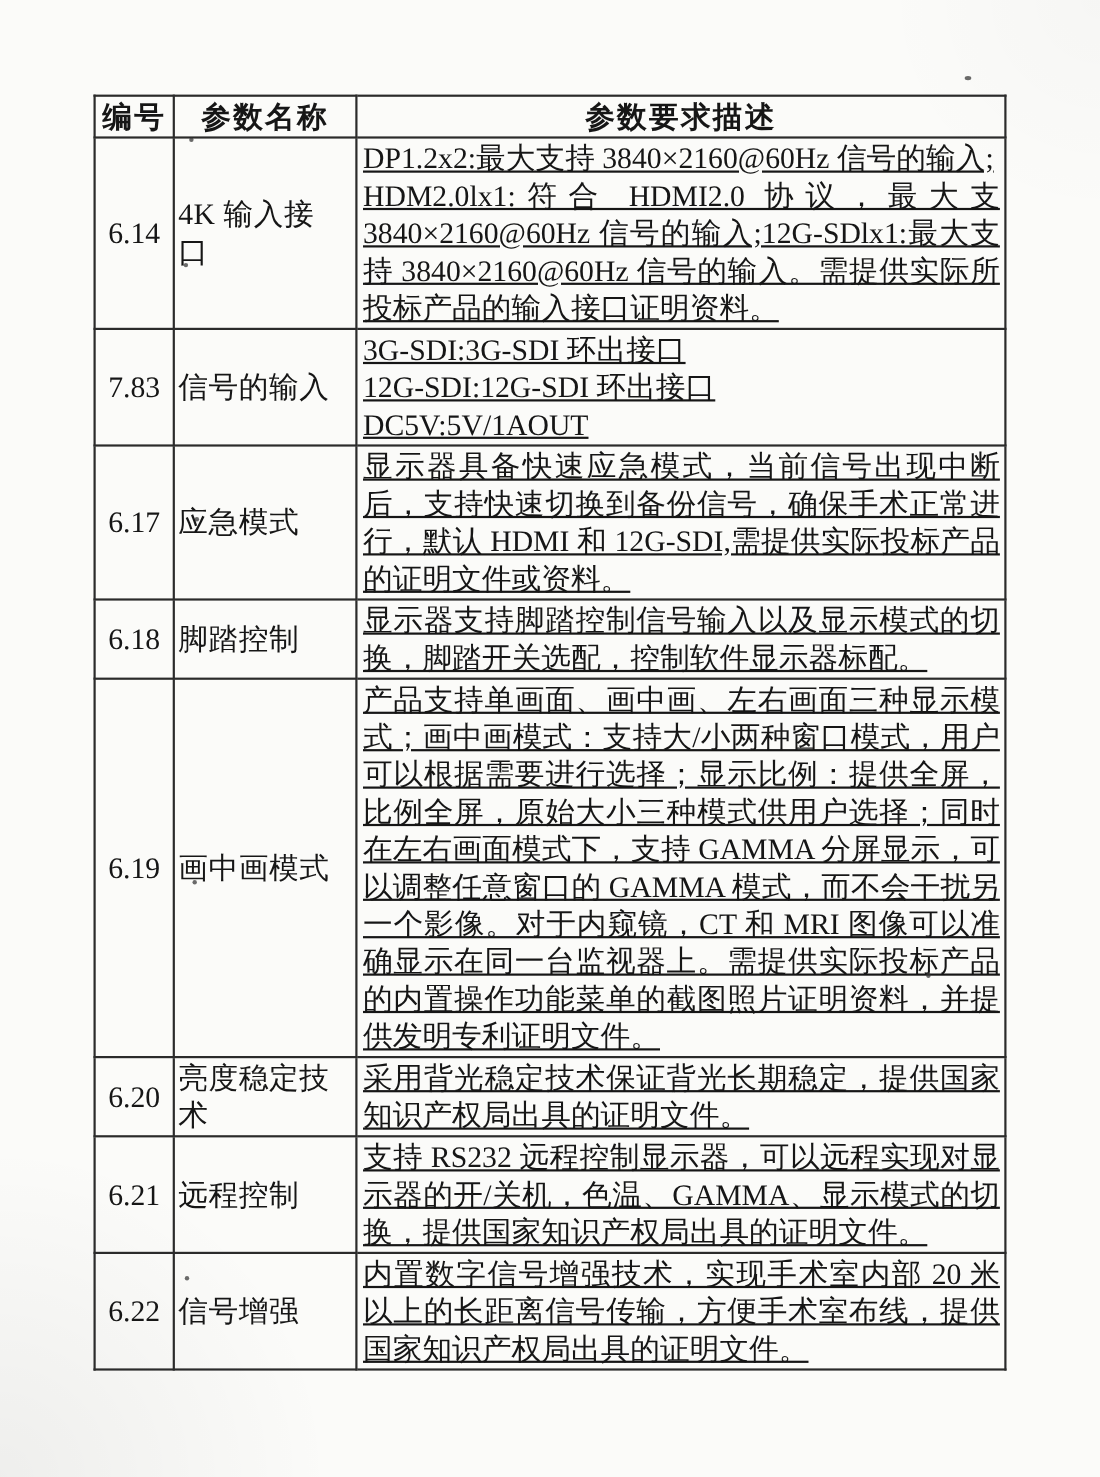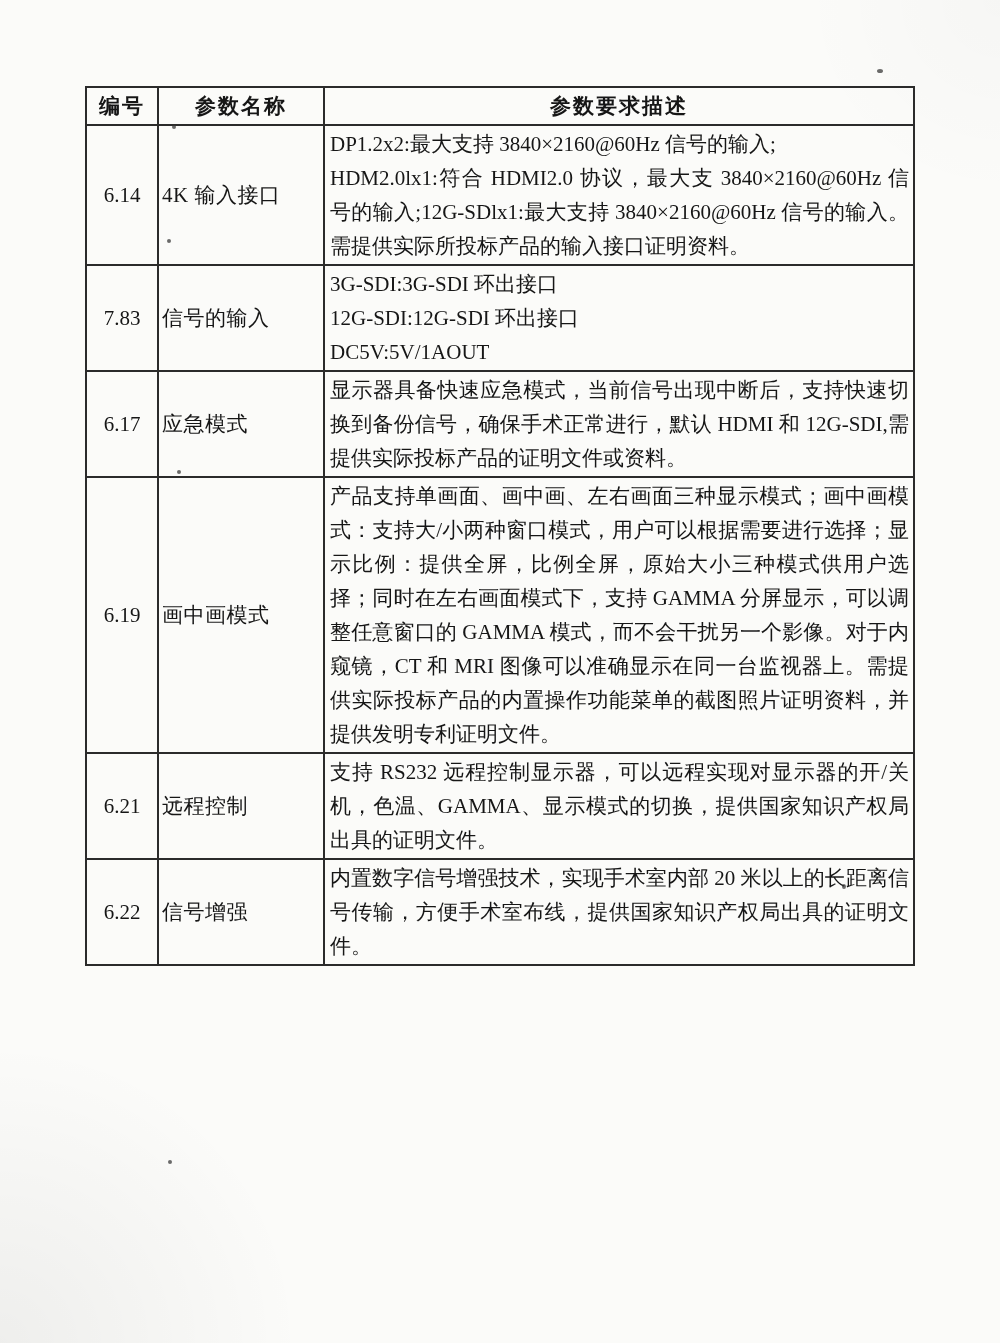"编号" table.spec th, table.spec td { font-size: 21px -> 27px }
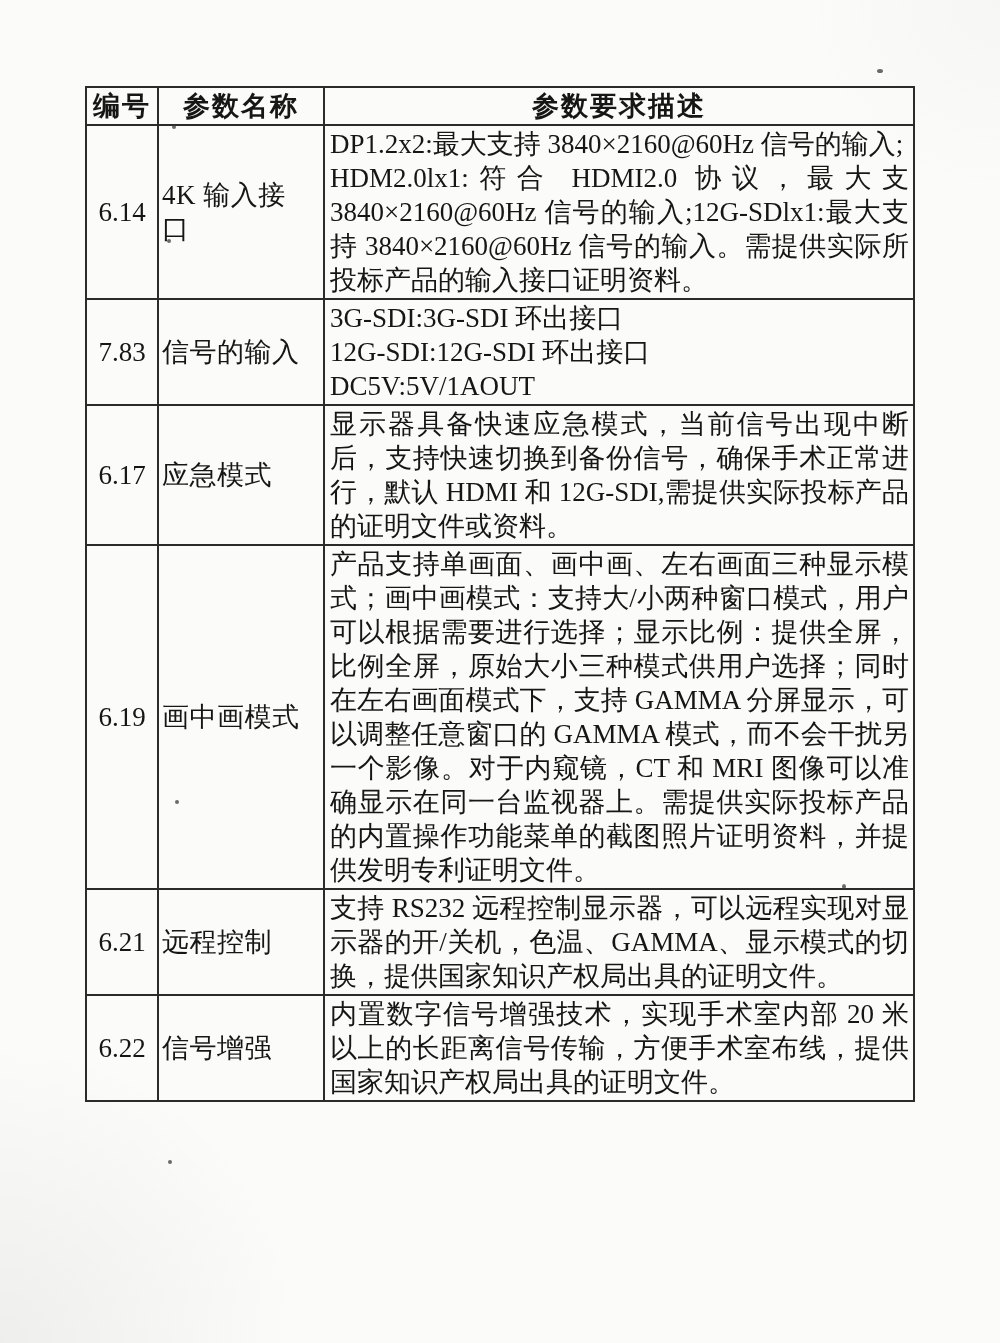"DP1.2x2:最大支持 3840×2160@60Hz 信号的输入;" td.cell-desc { text-decoration: none -> underline }
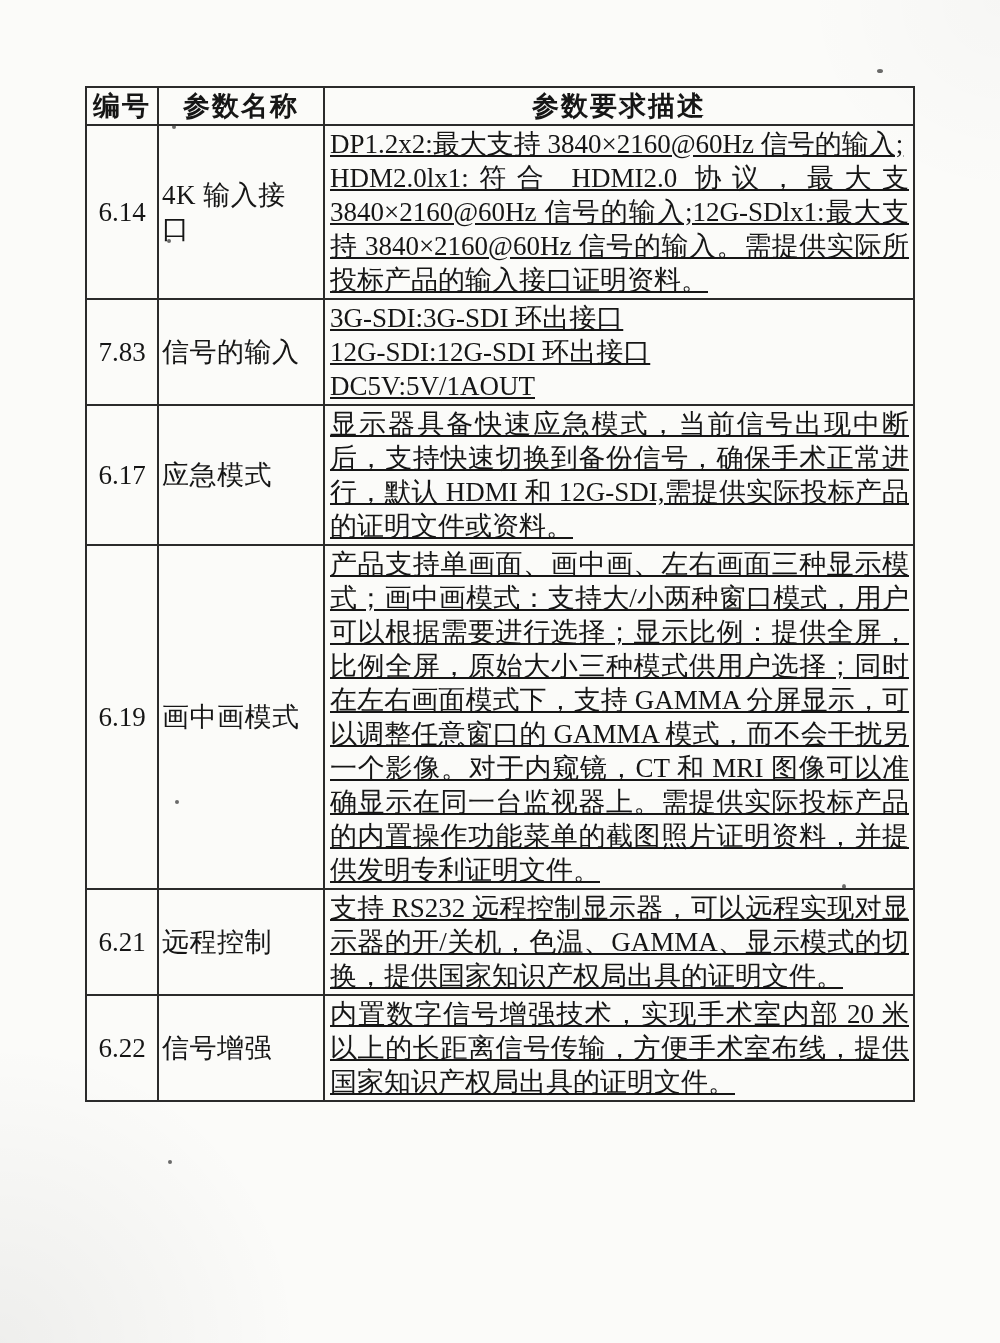"6.18" tr { html: none -> <tr> <td>6.18</td> <td>脚踏控制</td> <td>显示器支持脚踏控制信号输入以及显示模式的切换，脚踏开关选配，控制软件显示器标配。</td> </tr> }
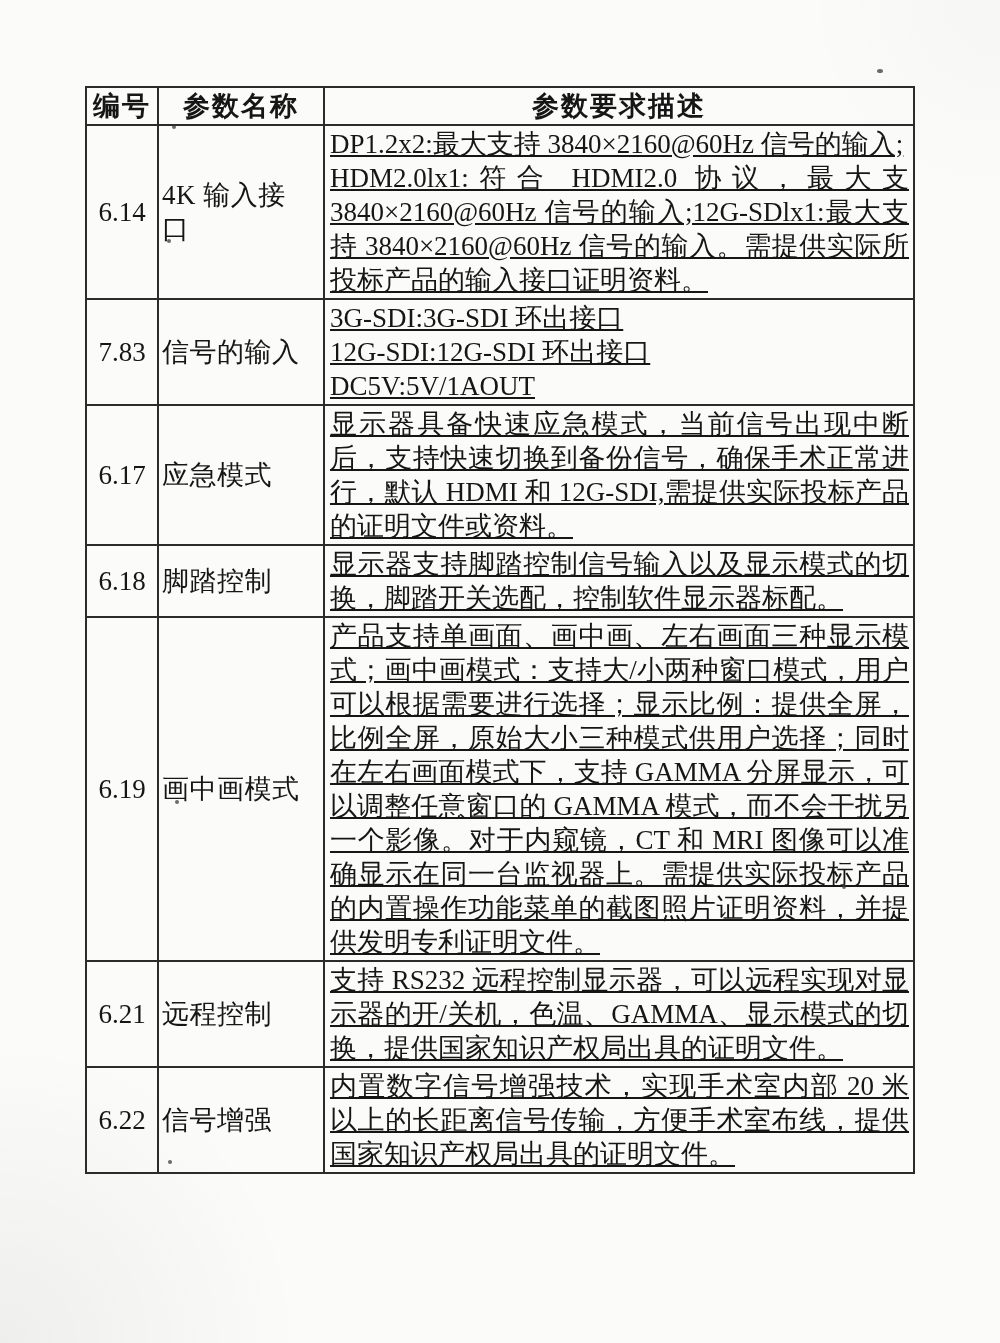"6.20" tr { html: none -> <tr> <td>6.20</td> <td>亮度稳定技术</td> <td>采用背光稳定技术保证背光长期稳定，提供国家知识产权局出具的证明文件。</td> </tr> }
